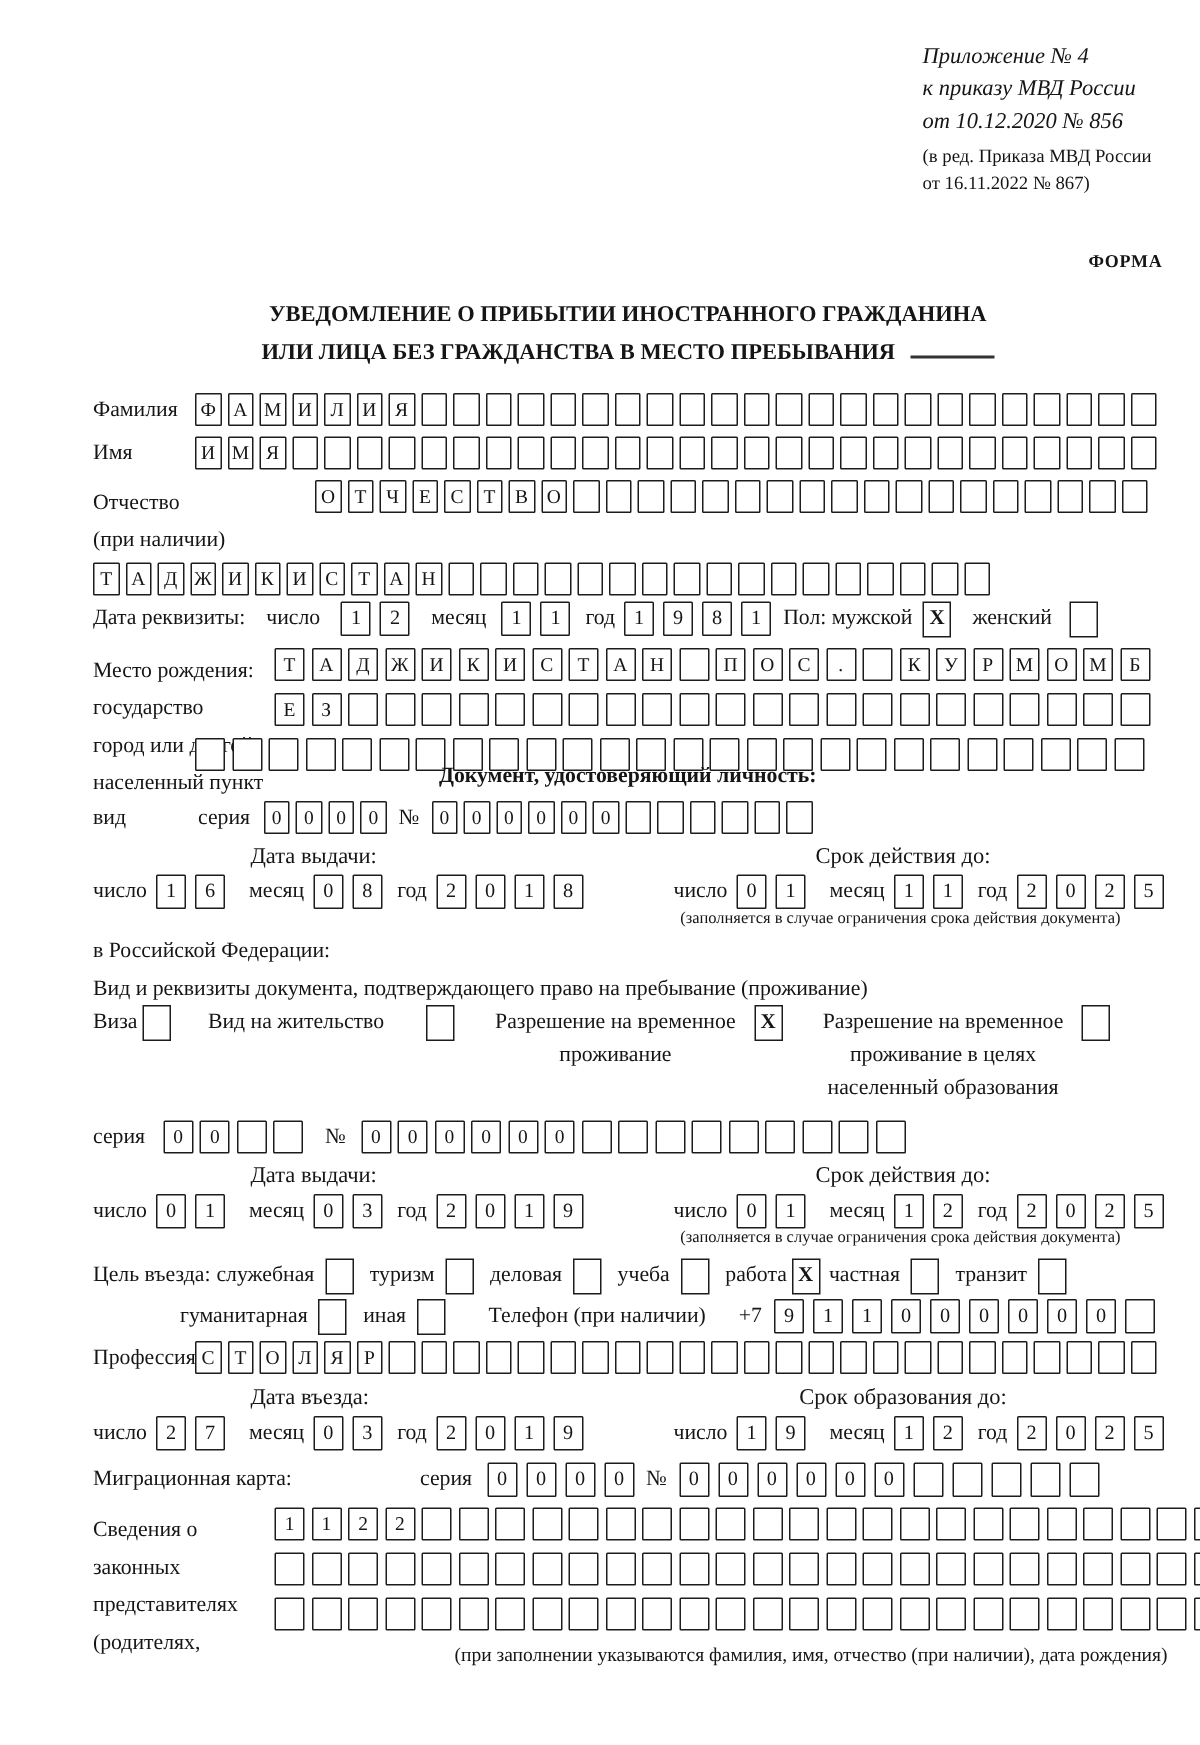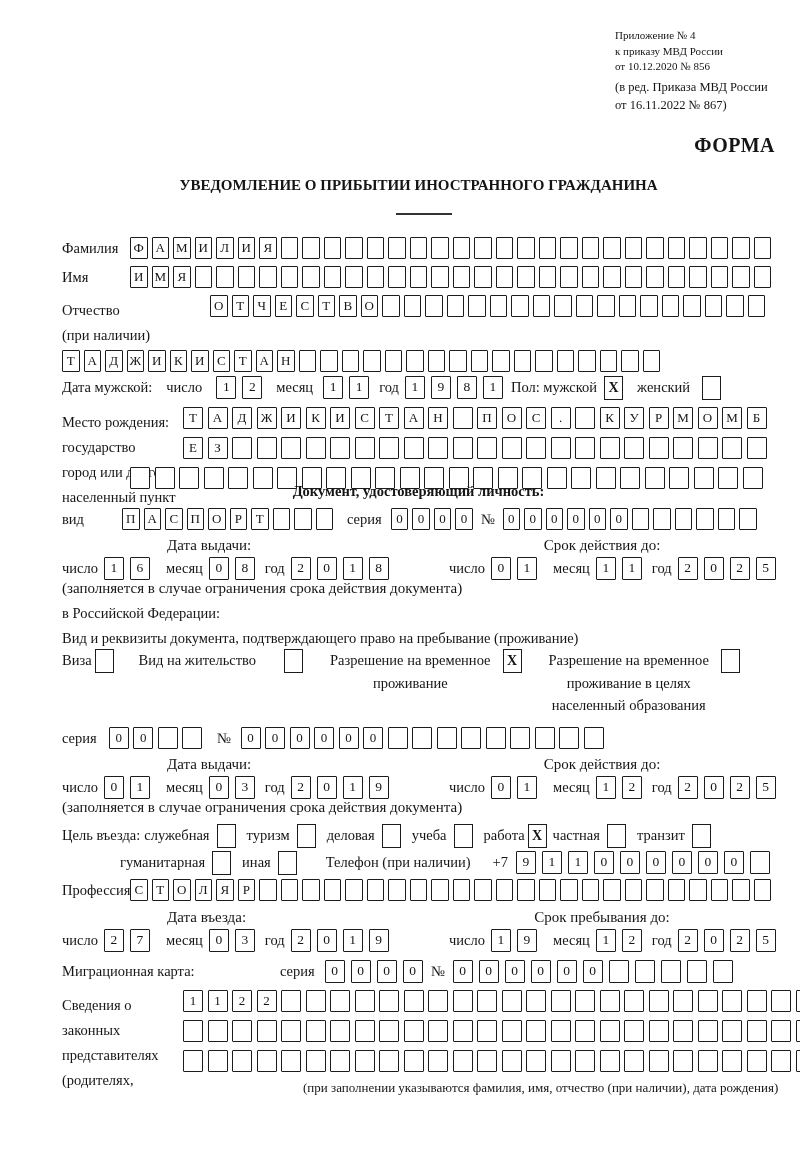"Приложение № 4" .ref { font-size: 11px -> 15px; font-style: none -> italic }
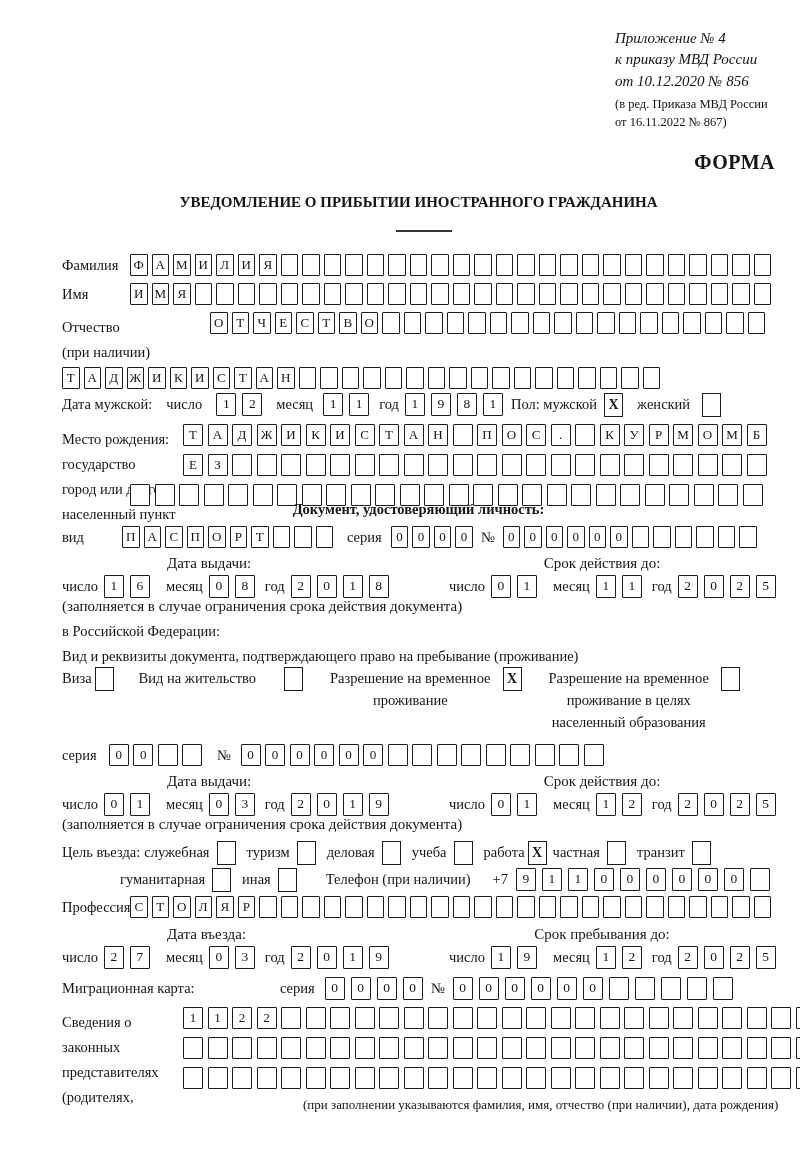"ФОРМА" .forma { font-size: 20px -> 12px; margin-top: 20px -> 36px }
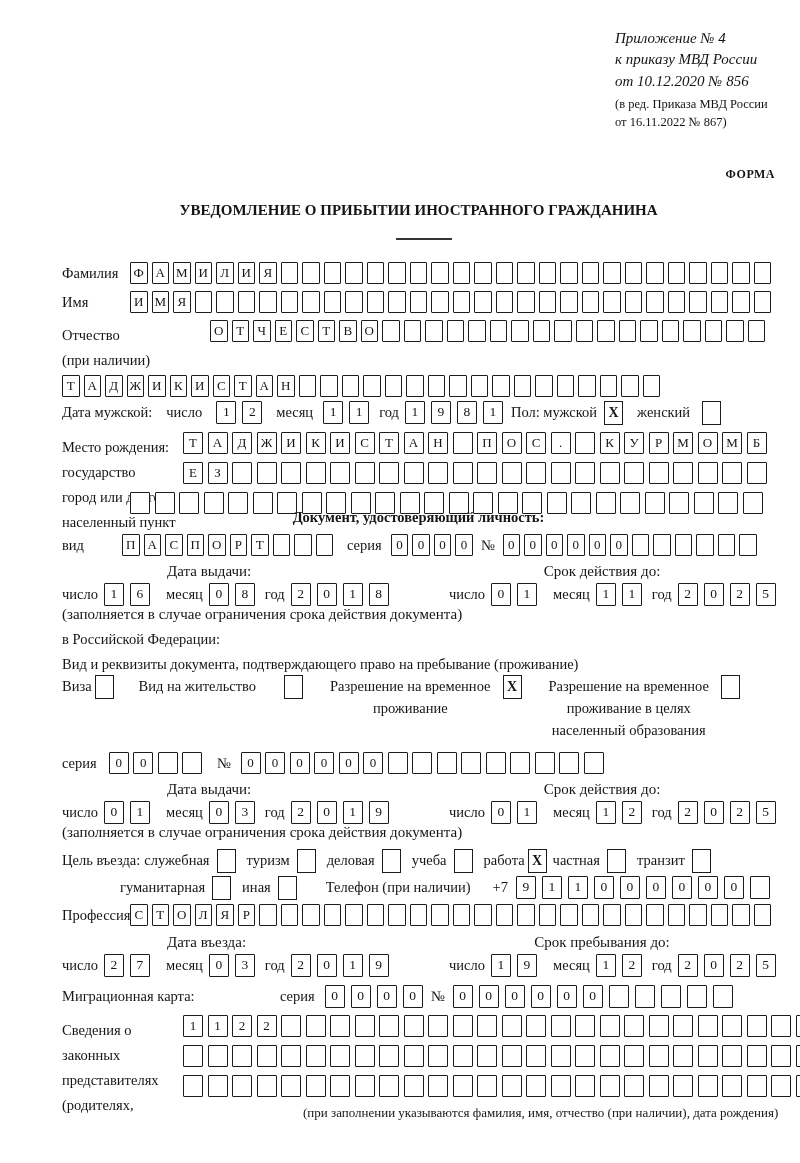"ИЛИ ЛИЦА БЕЗ ГРАЖДАНСТВА В" span { html: none -> <span>ИЛИ ЛИЦА БЕЗ ГРАЖДАНСТВА В МЕСТО ПРЕБЫВАНИЯ</span> }
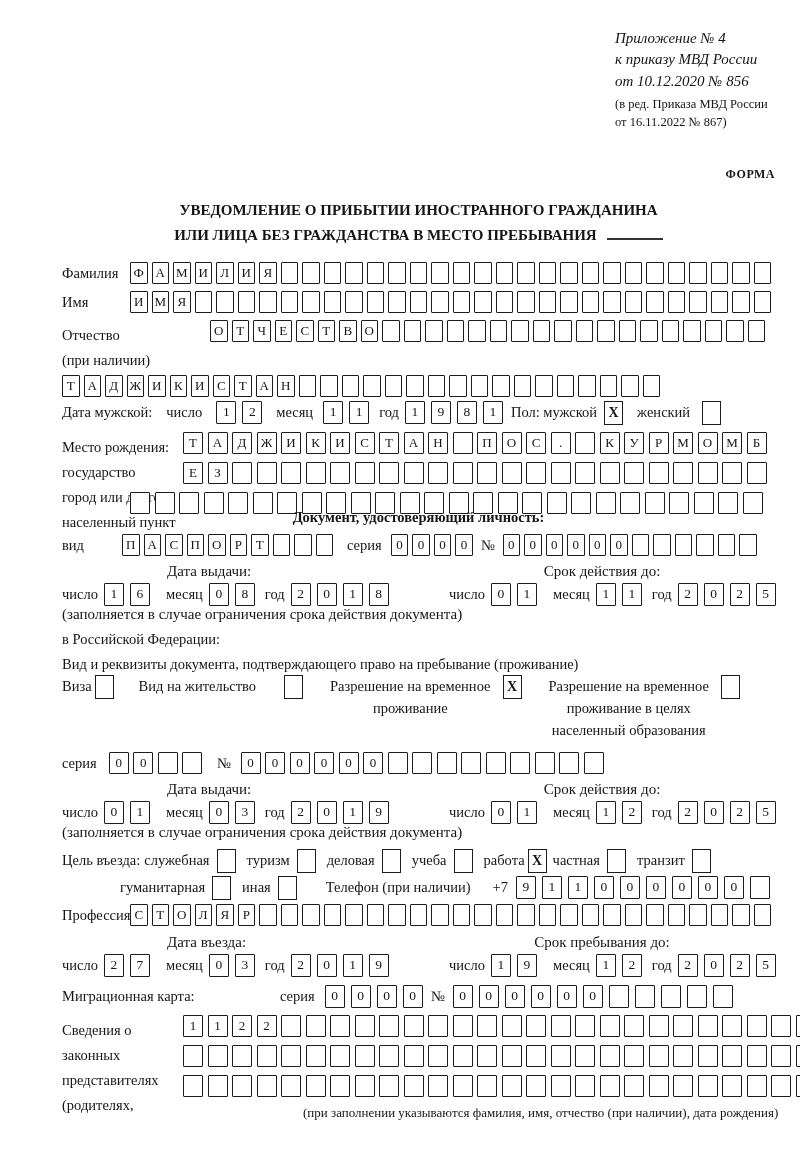"Дата мужской:" span.lbl { text: мужской -> реквизиты }
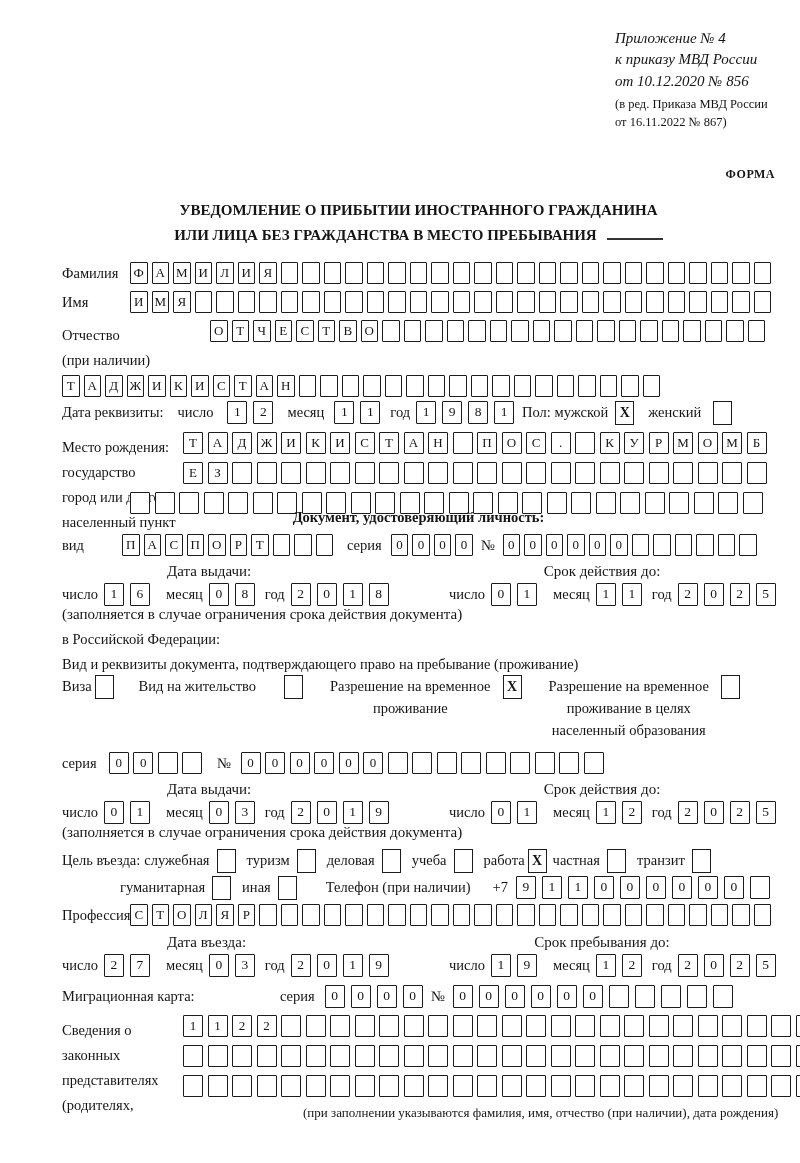"П А С П О" span.cellwrap { html: <span><span>П</span><span>А</span><span>С</span><span>П</span><span>О</span><span>Р</span><span>Т</span><span></span><span></span><span></span></span> -> none }
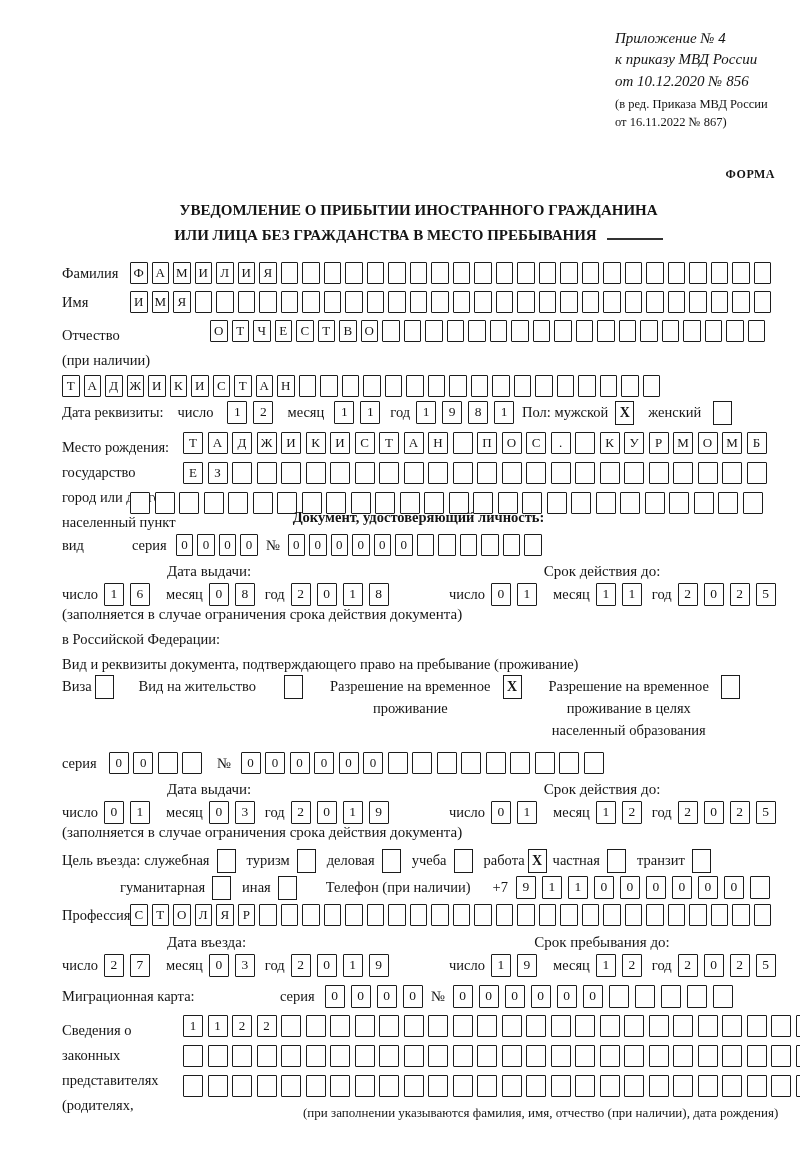"(заполняется в случае ограничения срока" .fine-note { font-size: 15px -> 11px; text-align: left -> right }
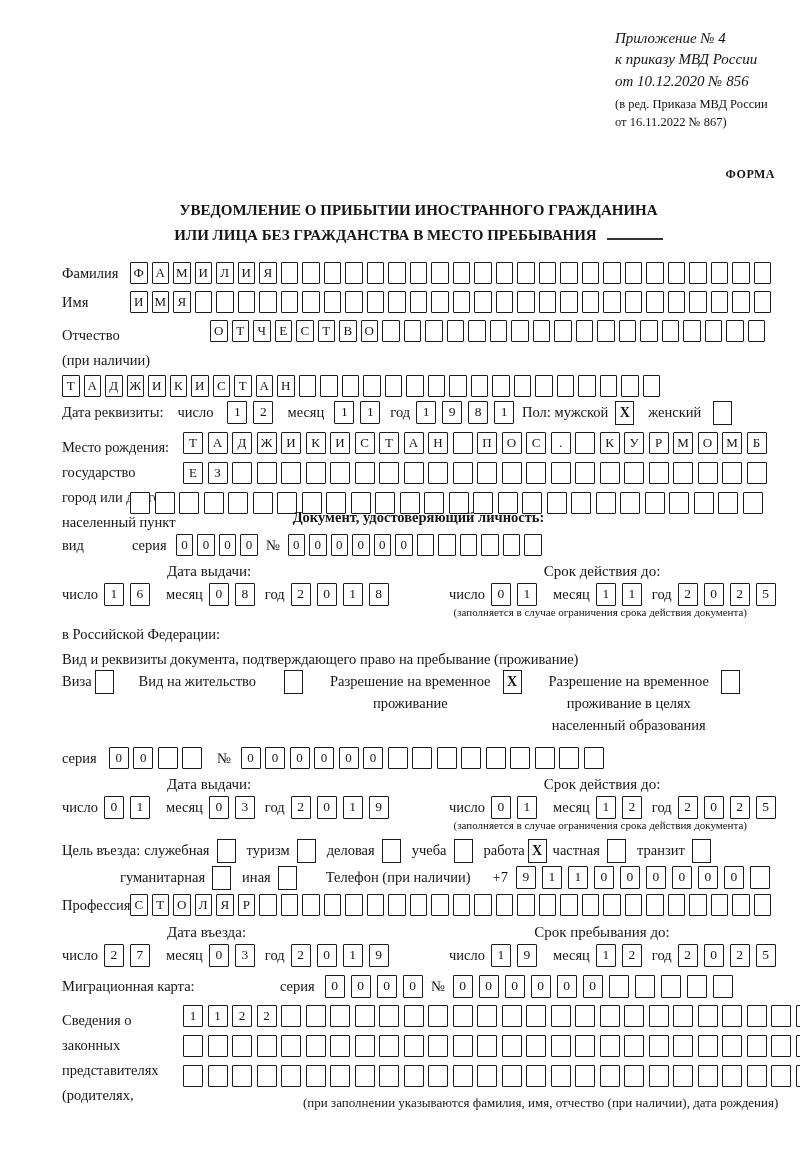"Срок пребывания до:" div.dates-title { text: пребывания -> образования }
